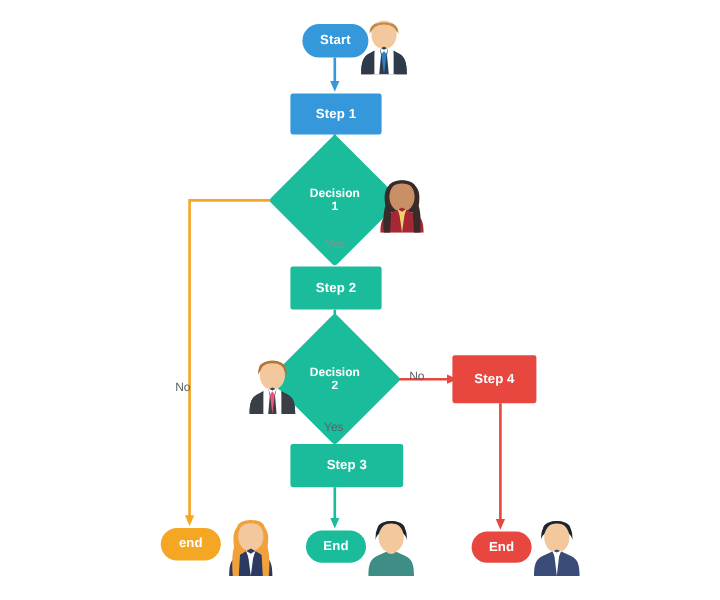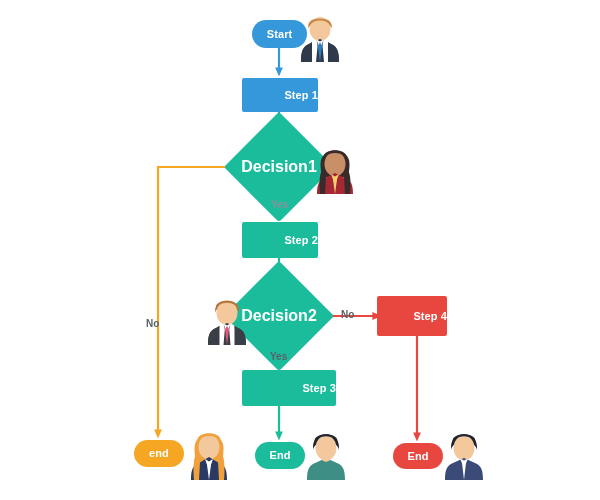"Step 1" .rect { justify-content: flex-end -> none }
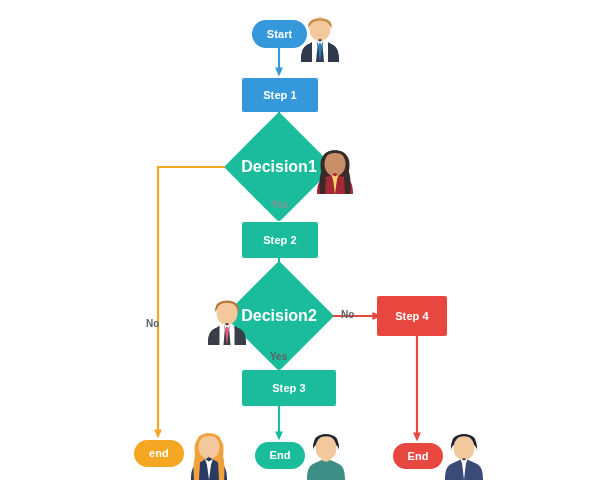"Decision" .diamond-label { flex-direction: row -> column; font-size: 16px -> 10px }
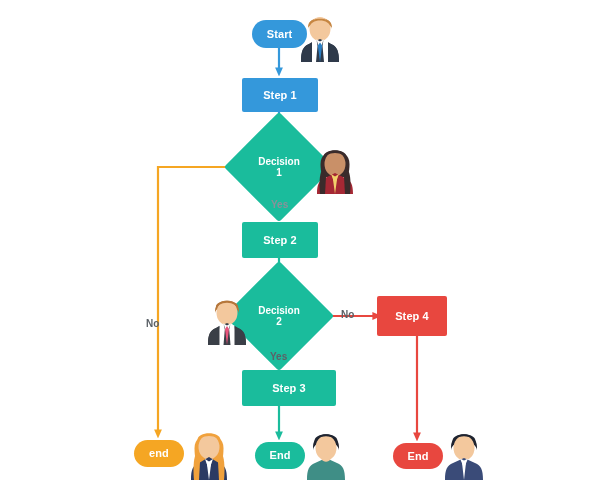"Yes" .edge-label { font-weight: bold -> normal }
